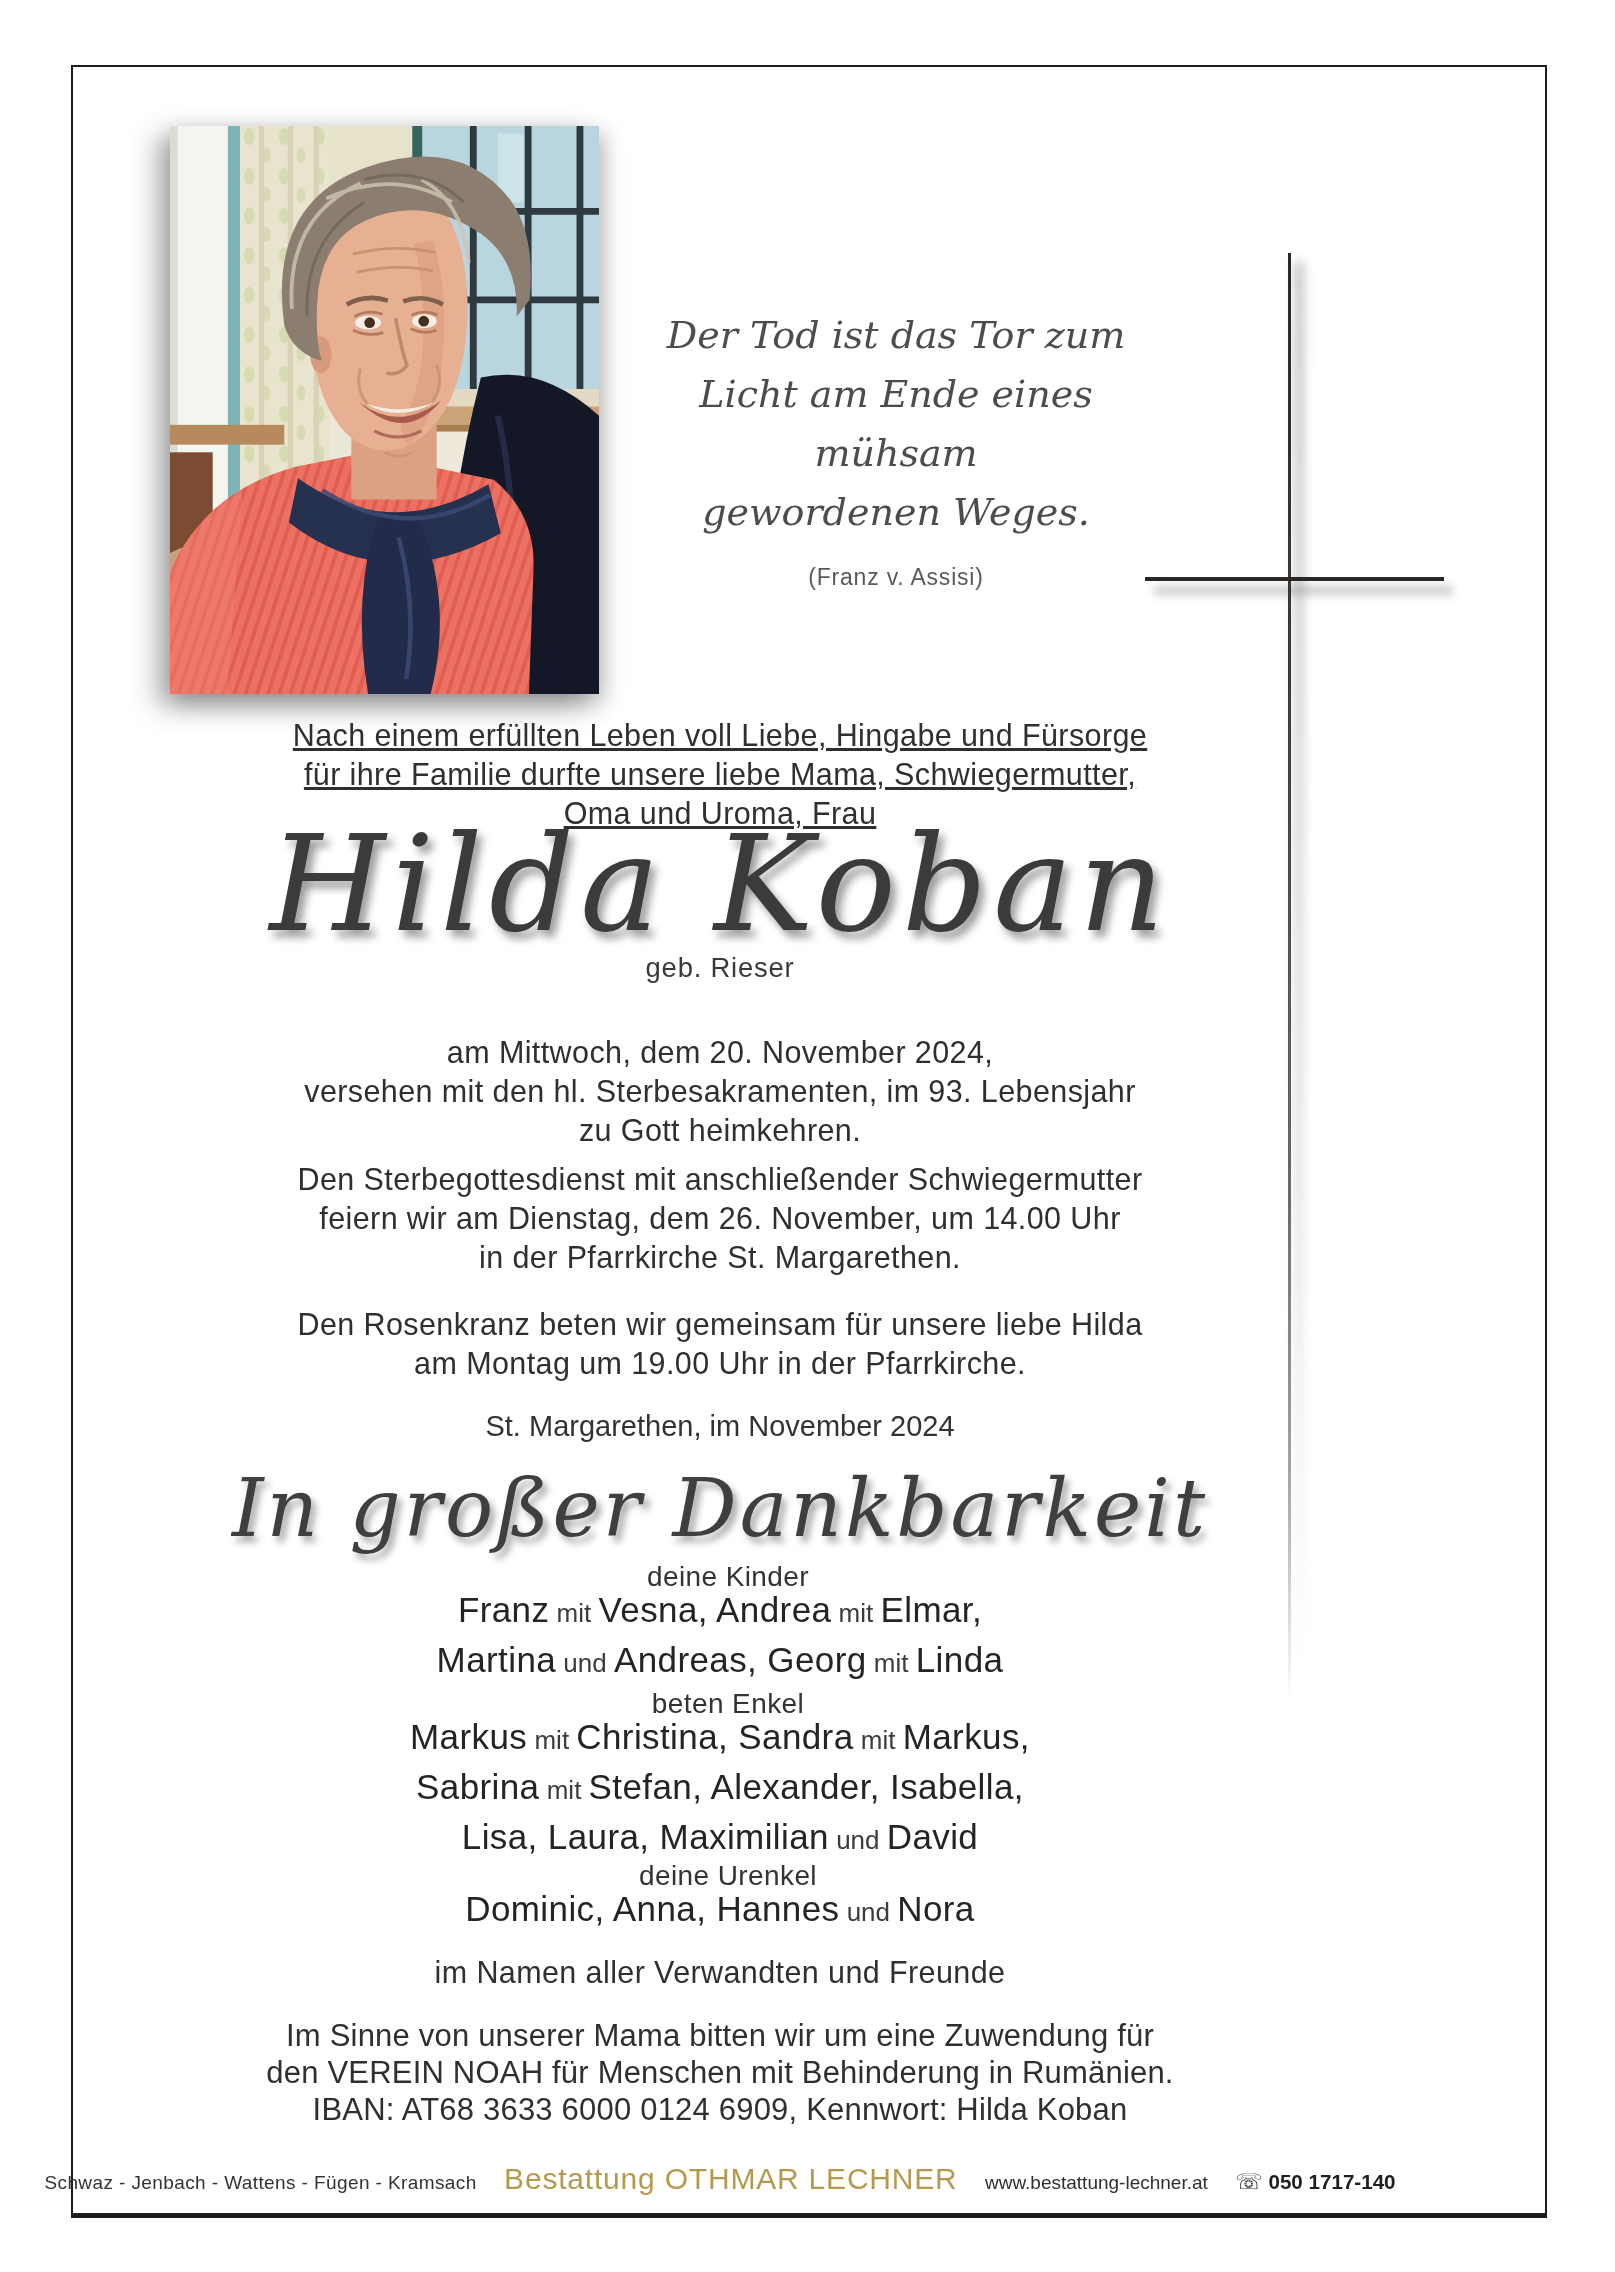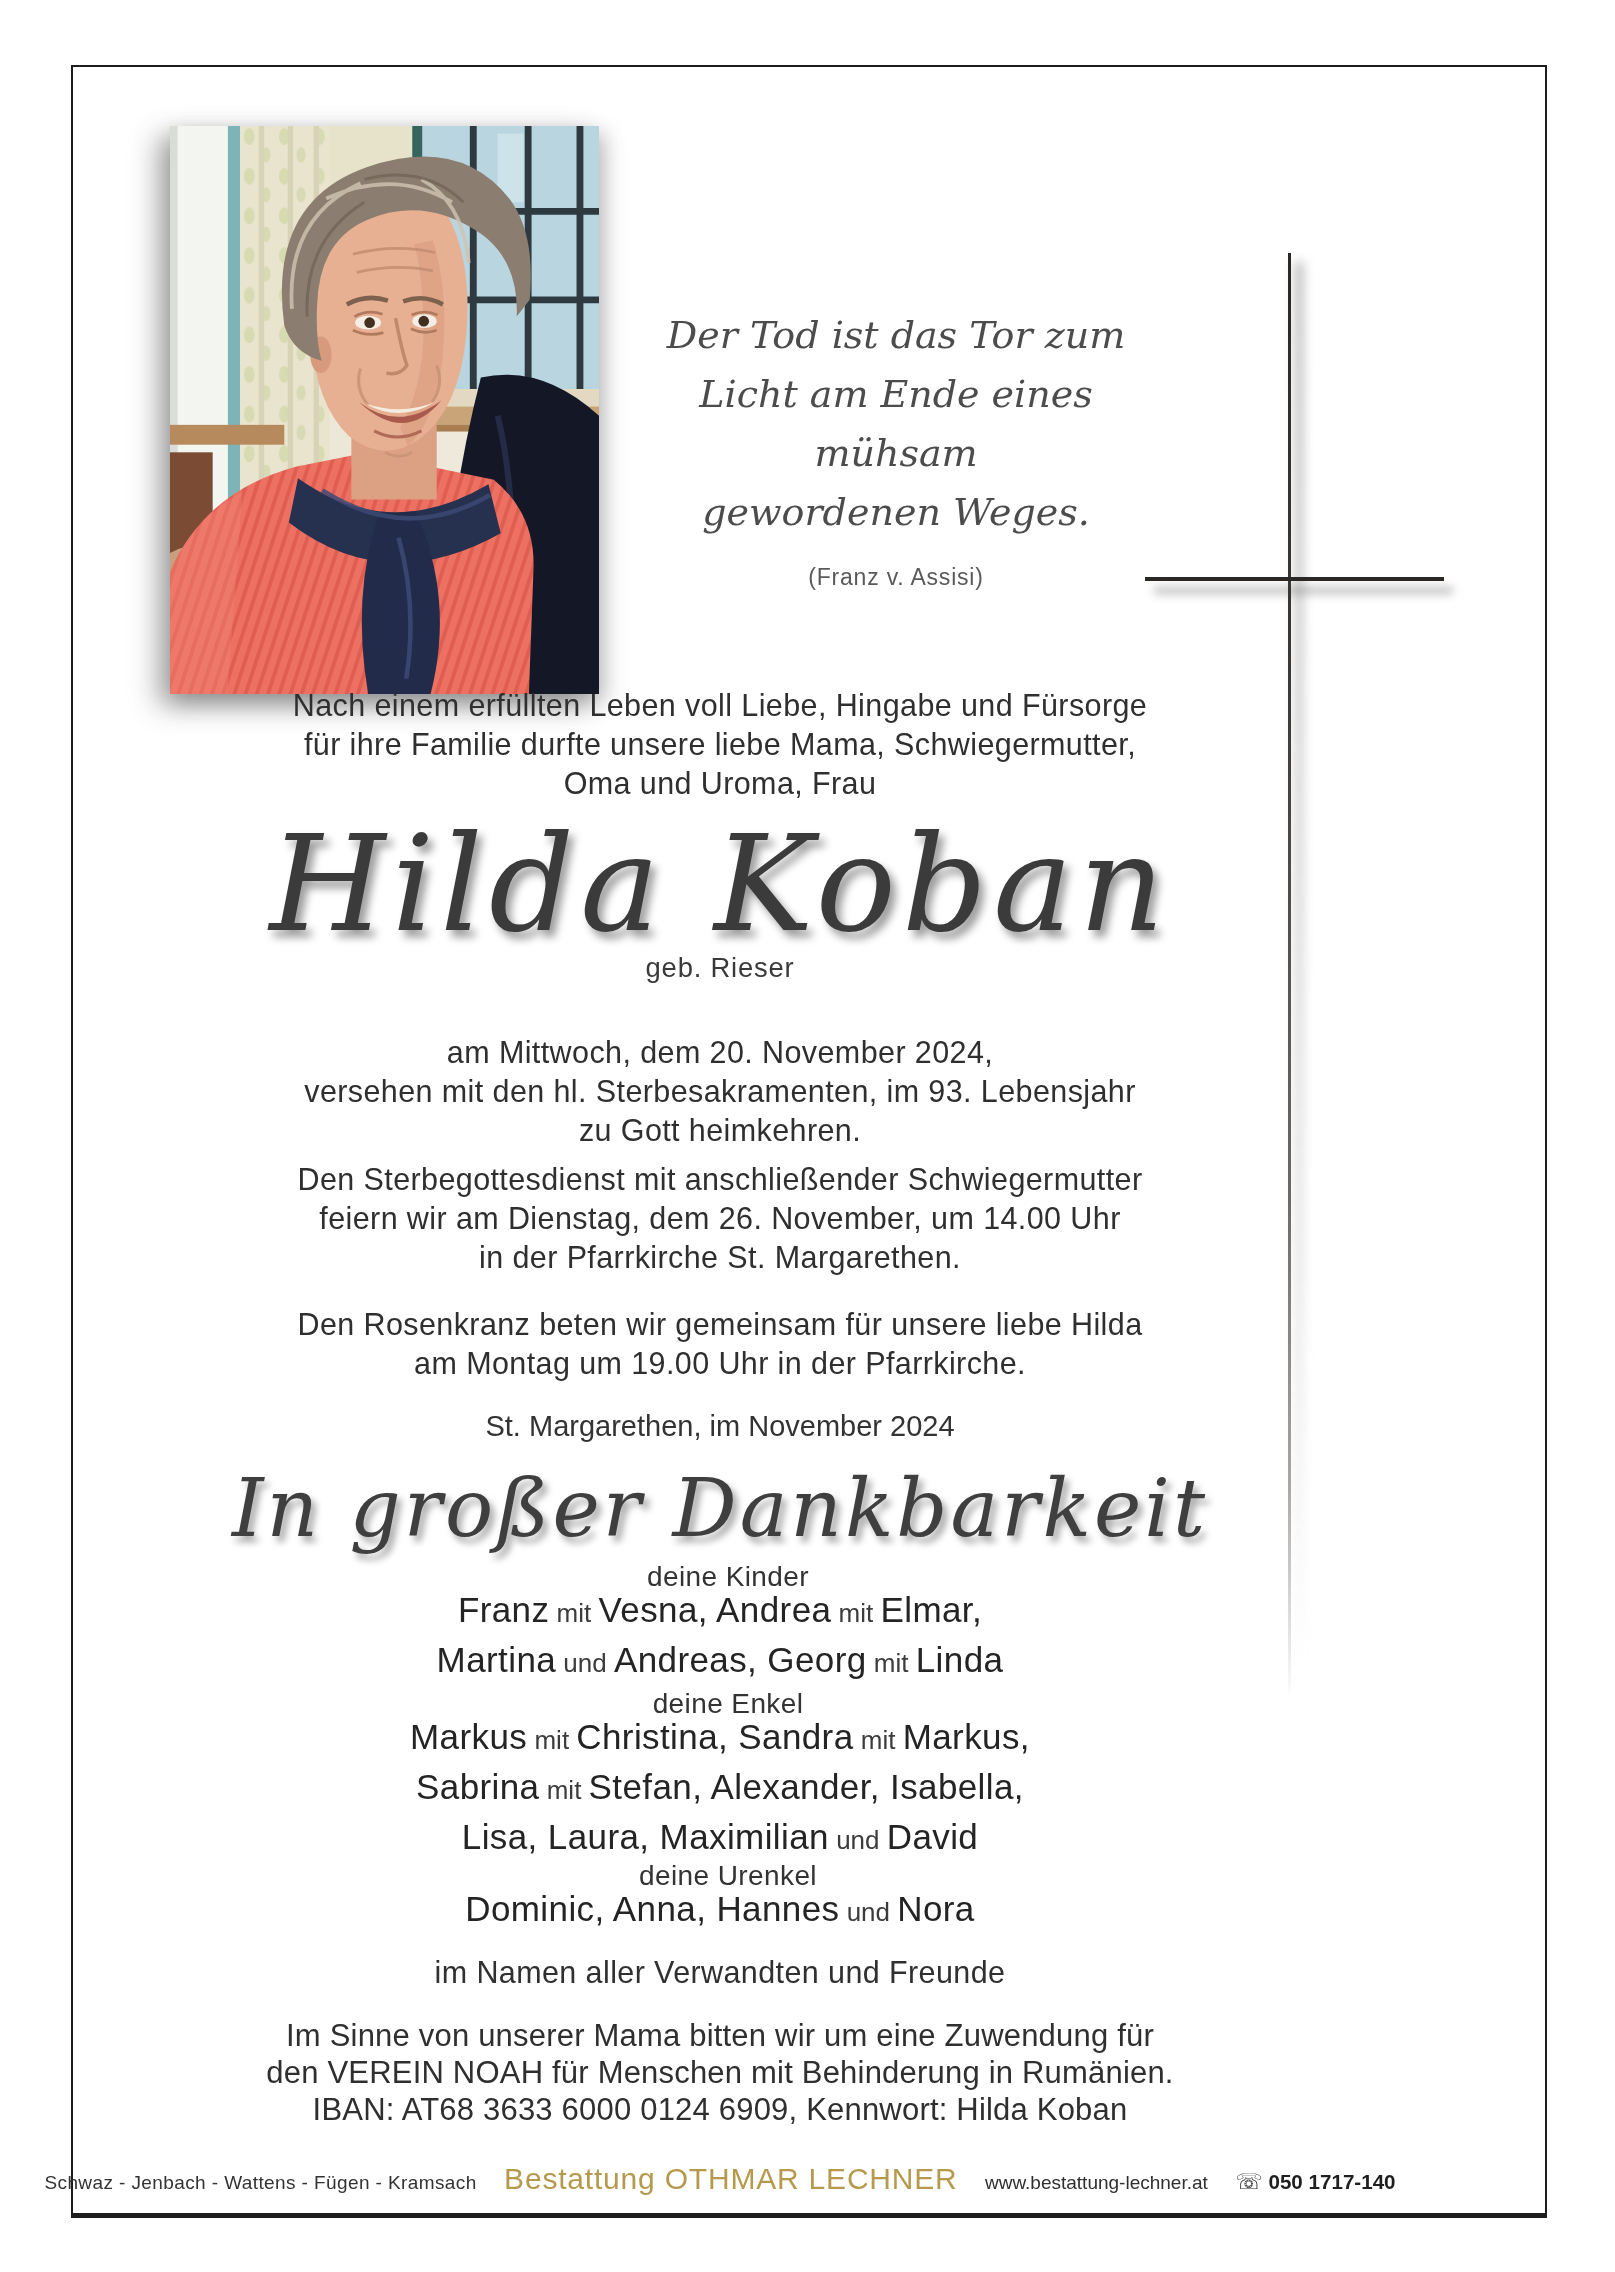"Nach einem erfüllten Leben voll" .intro { text-decoration: none -> underline; top: 686px -> 716px }
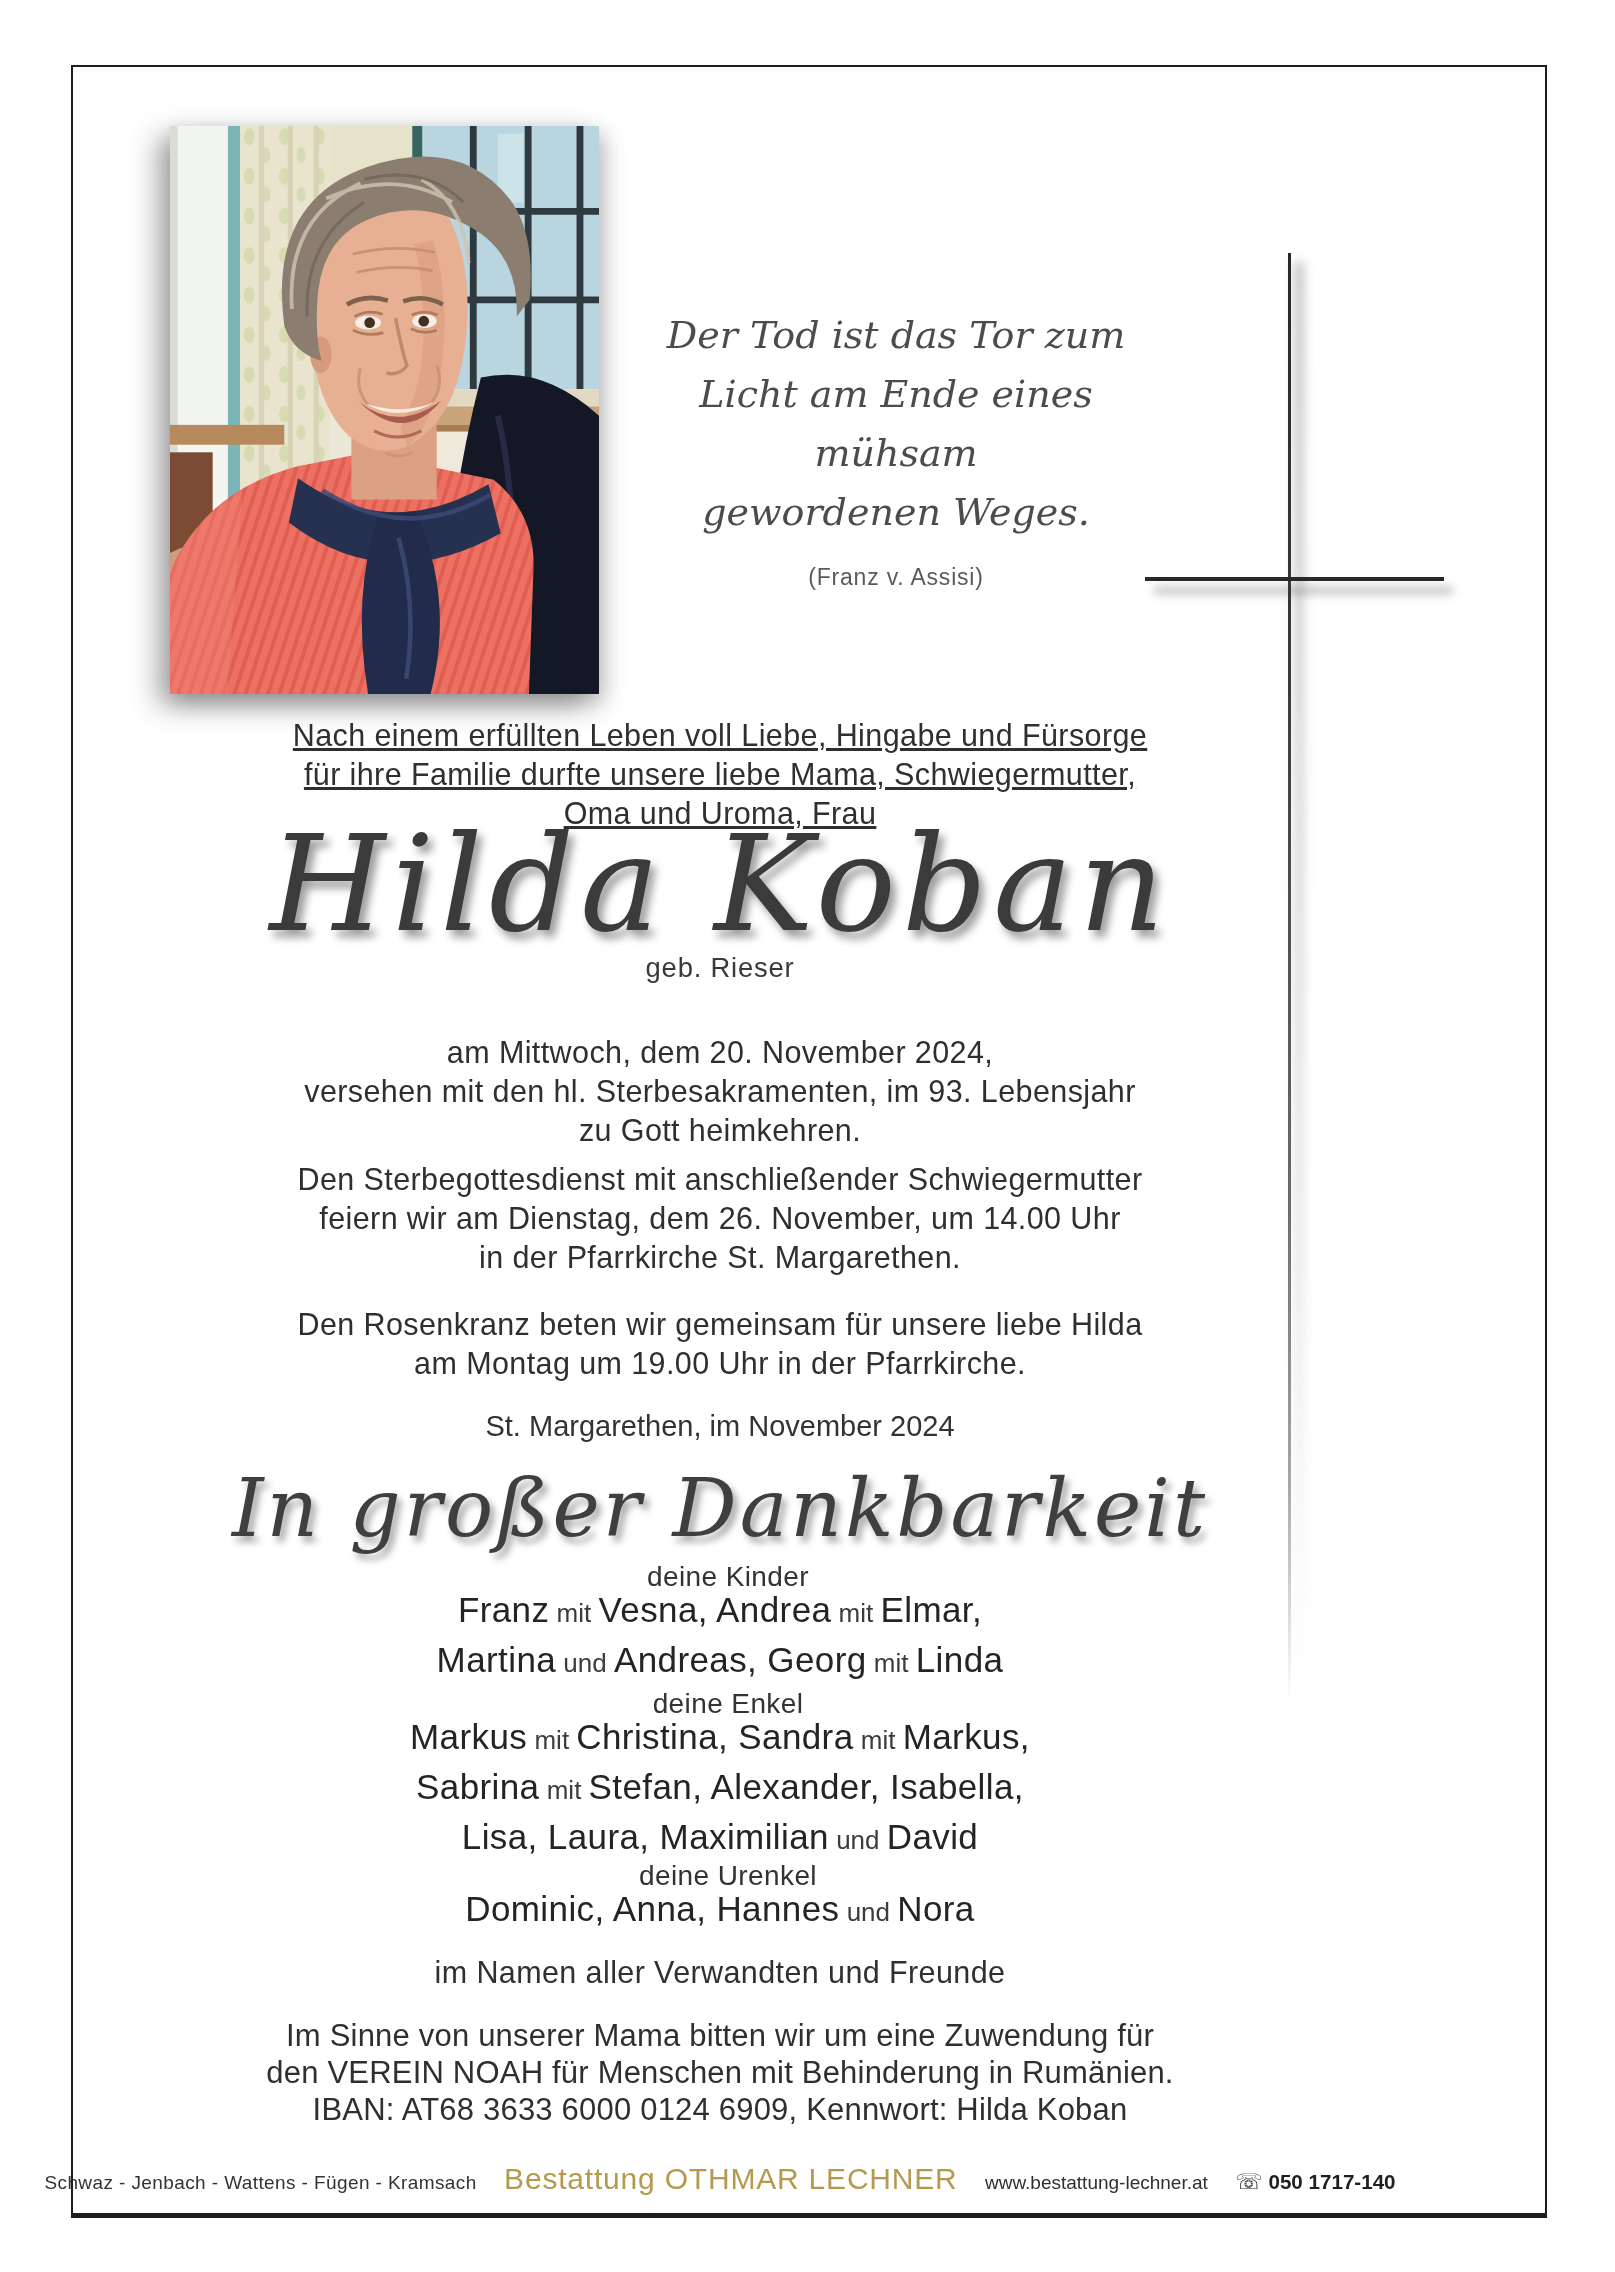"deine Enkel" div.tb { text: deine -> beten }
